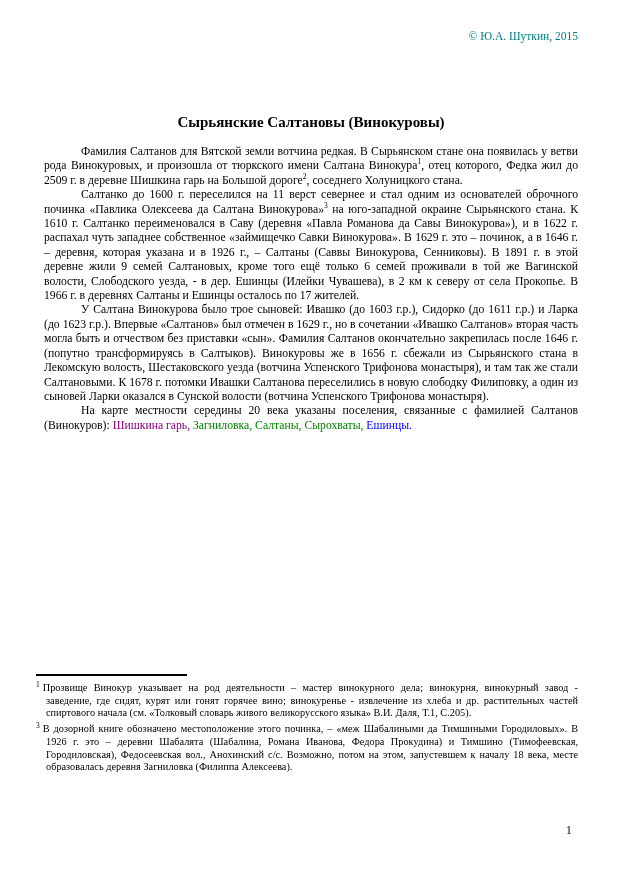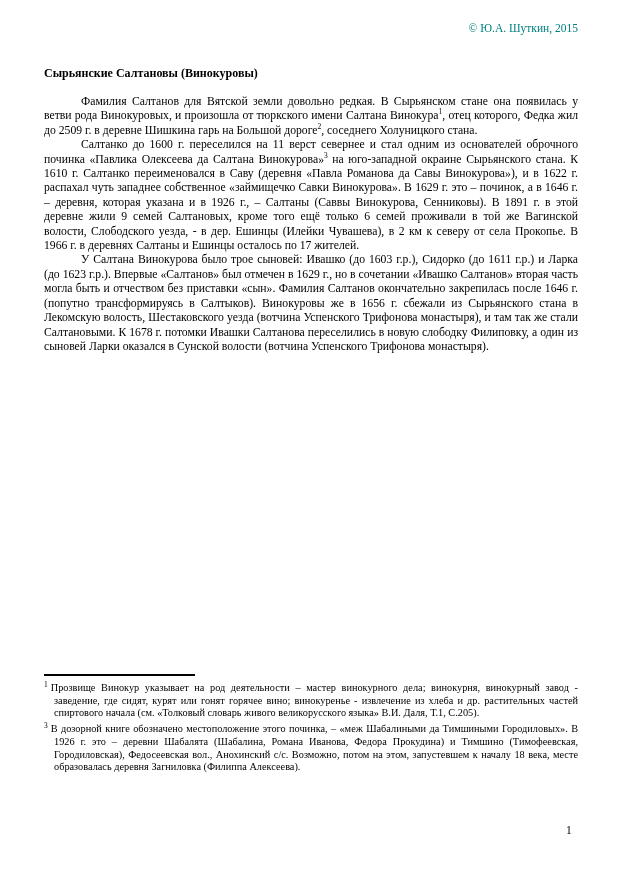"© Ю.А. Шуткин, 2015" .copyright { margin-top: 22px -> 30px }
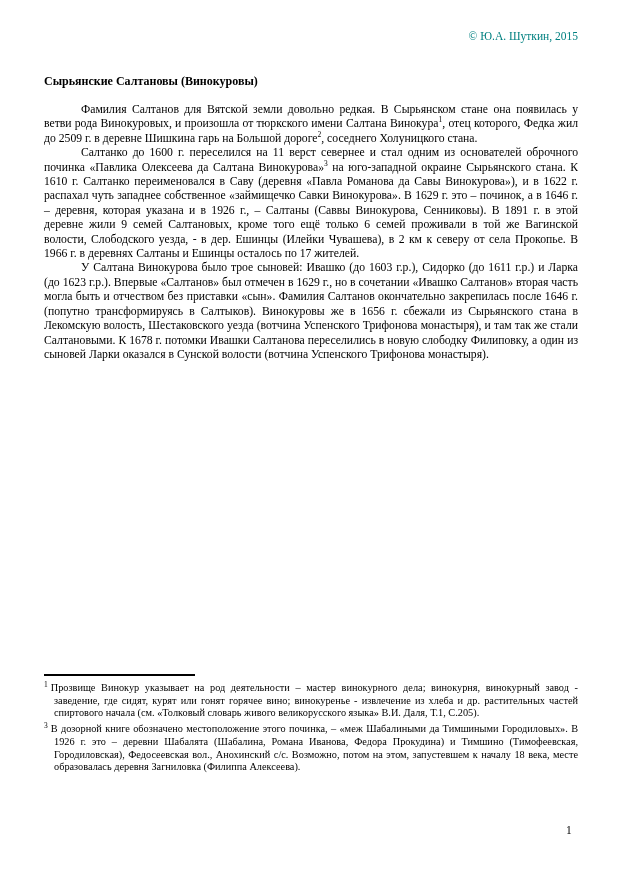"Сырьянские Салтановы (Винокуровы)" .doc-title { font-size: 12px -> 15px; margin-top: 32px -> 72px; text-align: none -> center }
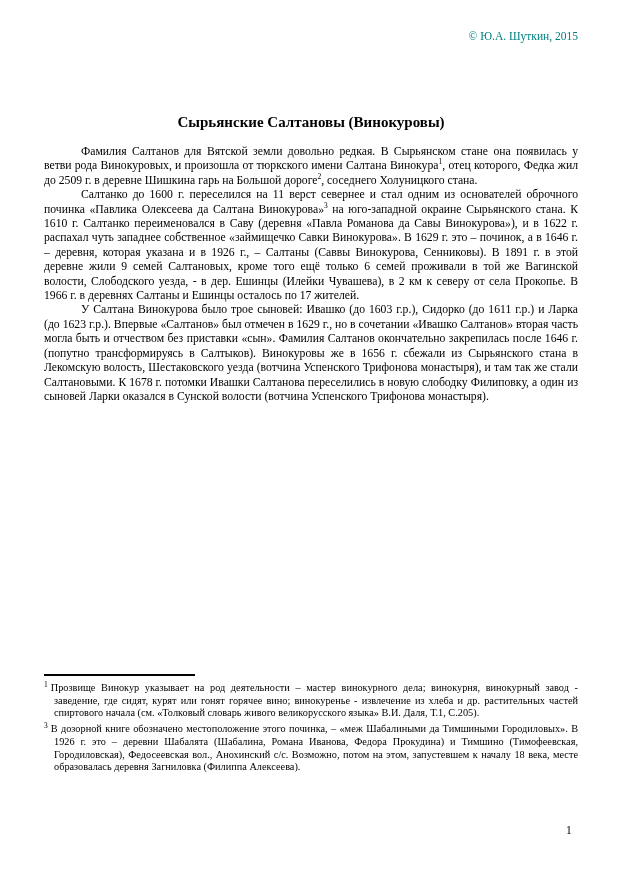"Фамилия Салтанов для Вятской земли" span { text: довольно -> вотчина }
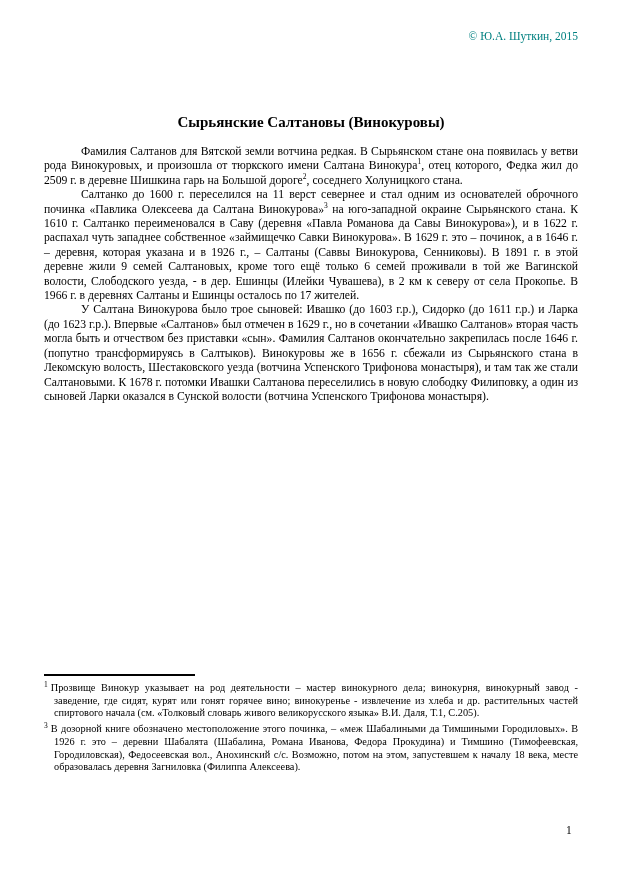"На карте местности середины 20" p { html: none -> <p><span>На карте местности середины 20 века указаны поселения, связанные с фамилией Салтанов (Винокуров): </span><span>Шишкина гарь,</span><span> Загниловка,</span><span> Салтаны,</span><span> Сырохваты,</span><span> Ешинцы.</span></p> }
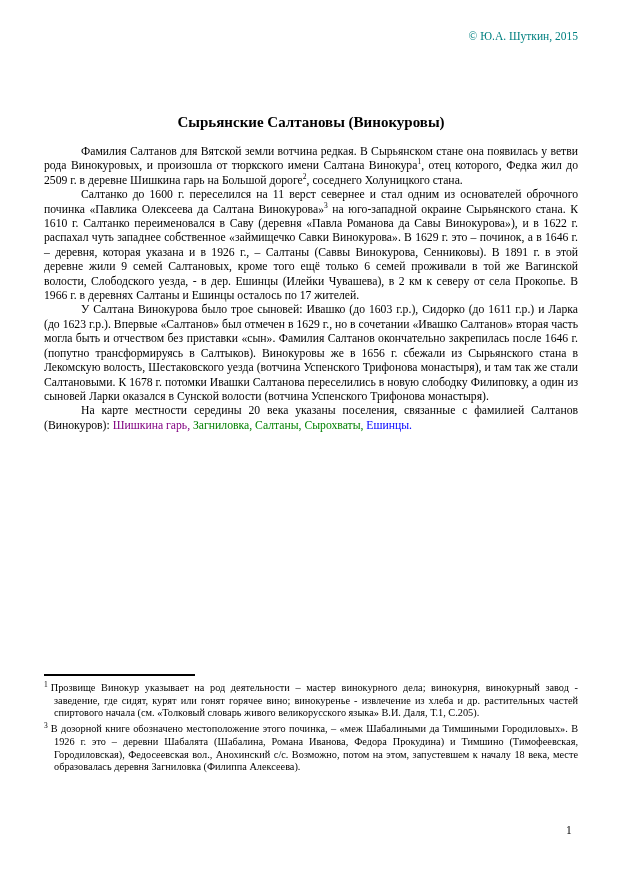"1 Прозвище Винокур указывает на" .footnotes { left: 44px -> 36px }
